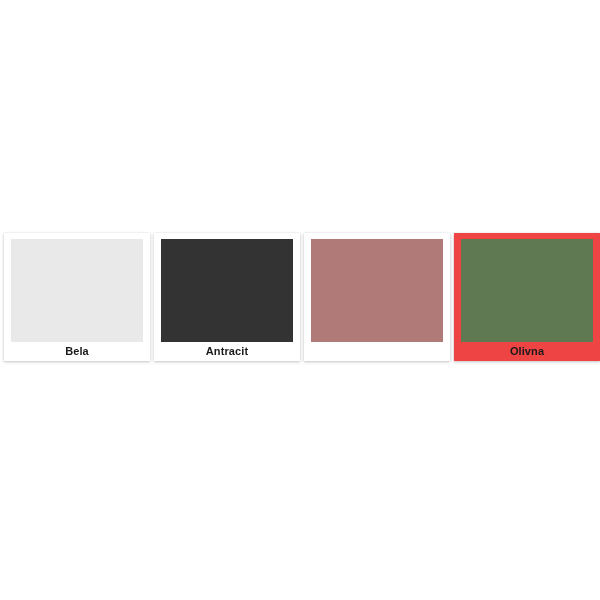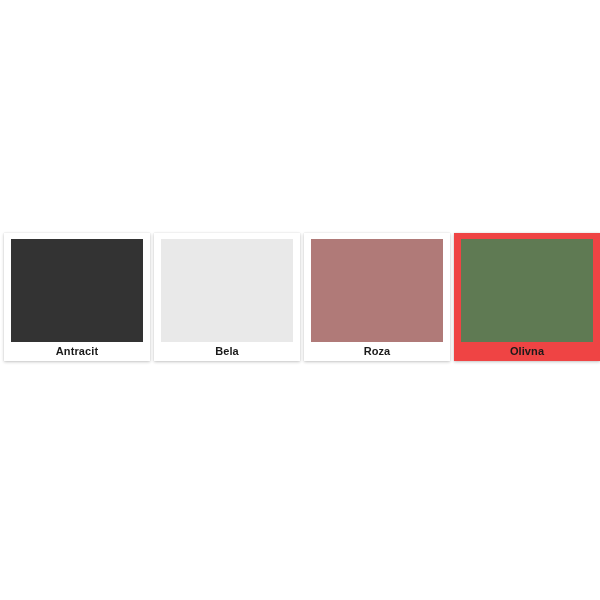"Antracit" div.swatch-card { order: before "Bela" -> after "Bela" }
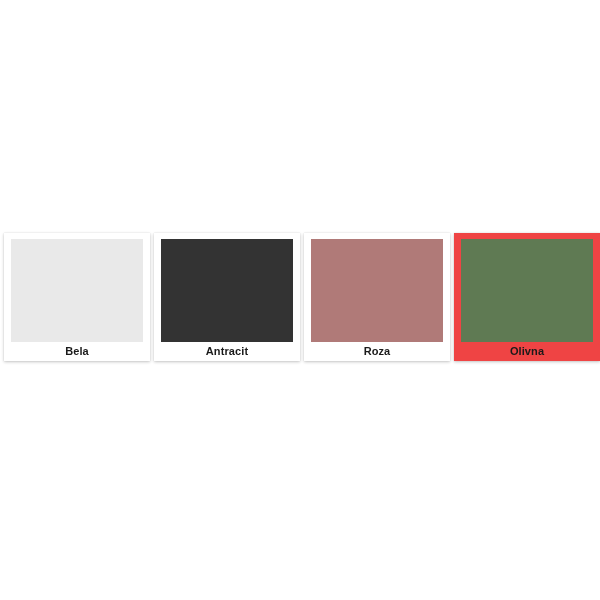"Roza" span.swatch-label { html: <span>Roza</span> -> none }
